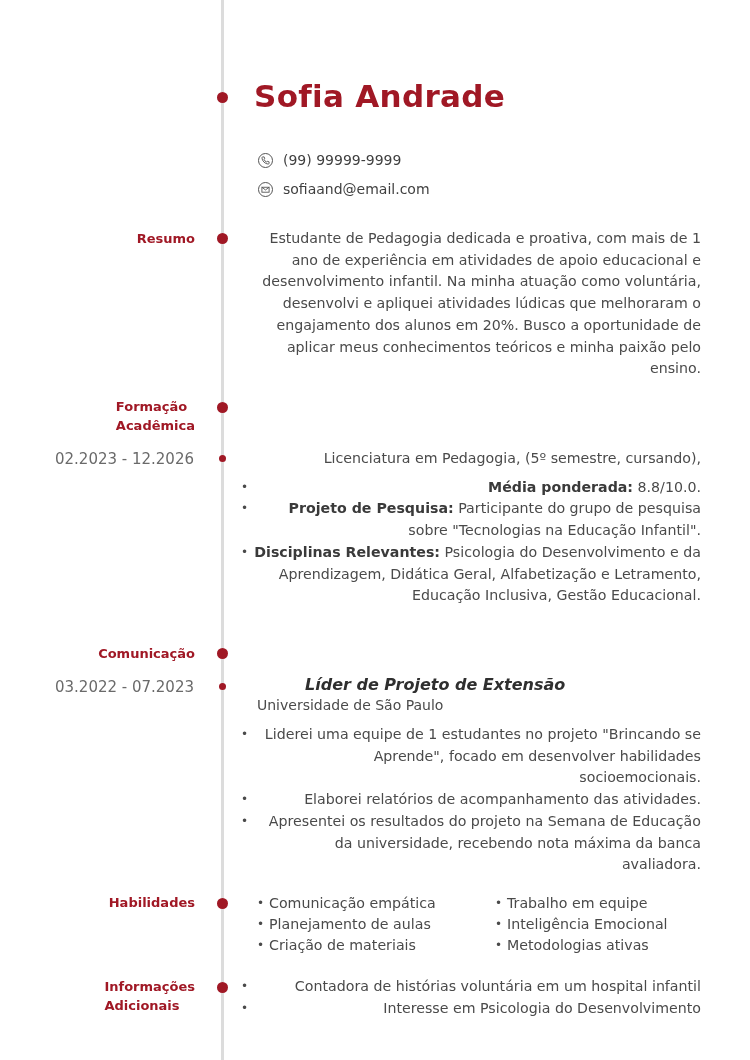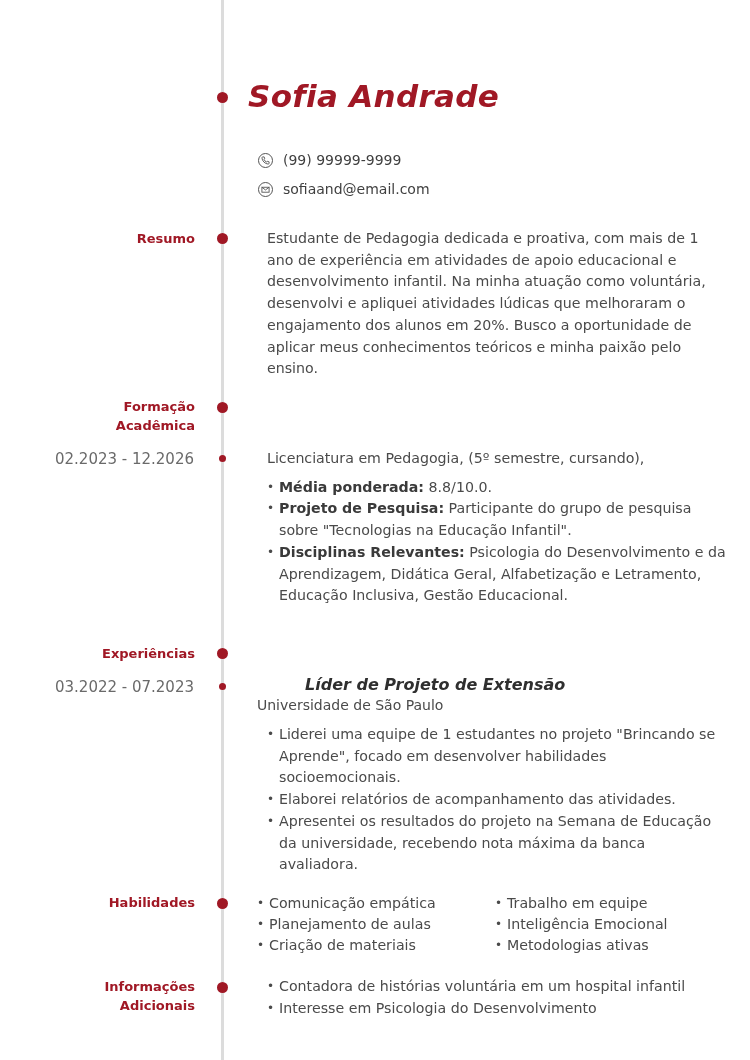"Sofia Andrade" .name { font-style: italic -> none; left: 248px -> 254px }
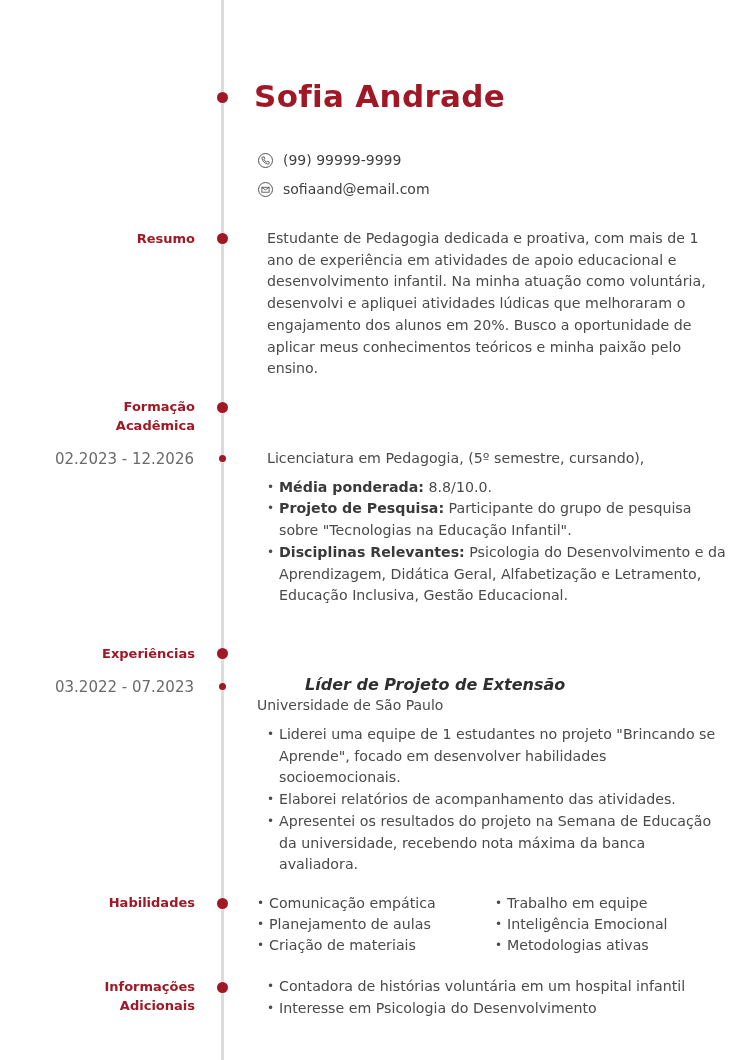"Resumo" .sec-label { text-align: right -> none }
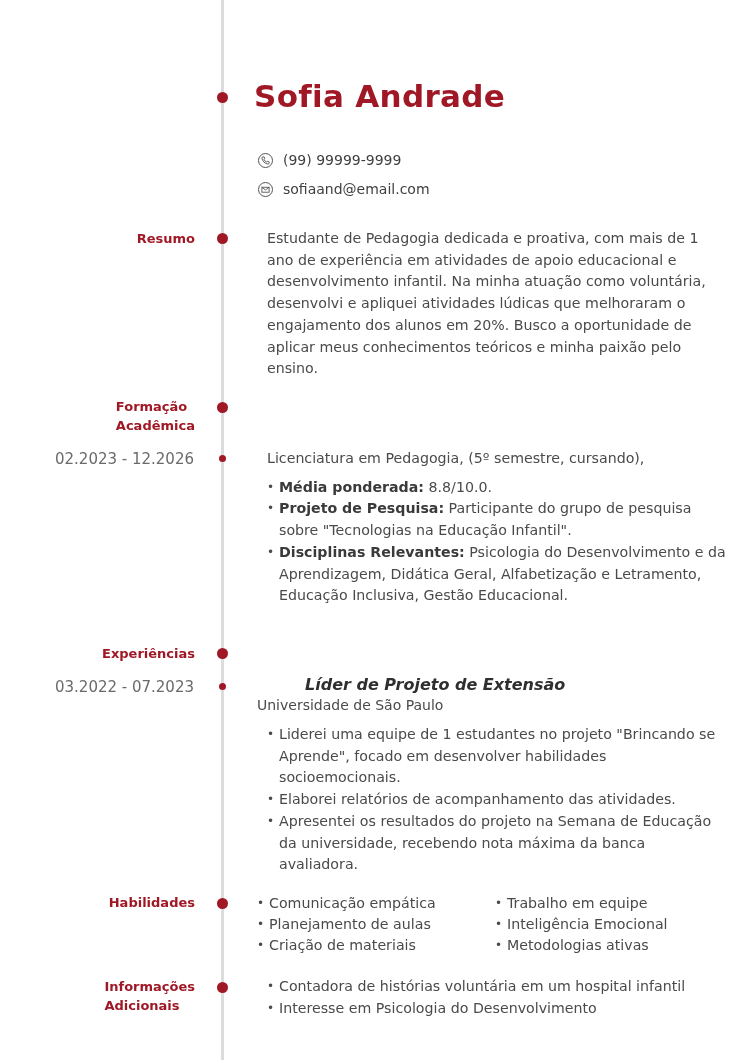"Estudante de Pedagogia dedicada e" .body-text { left: 267px -> 241px; text-align: none -> right }
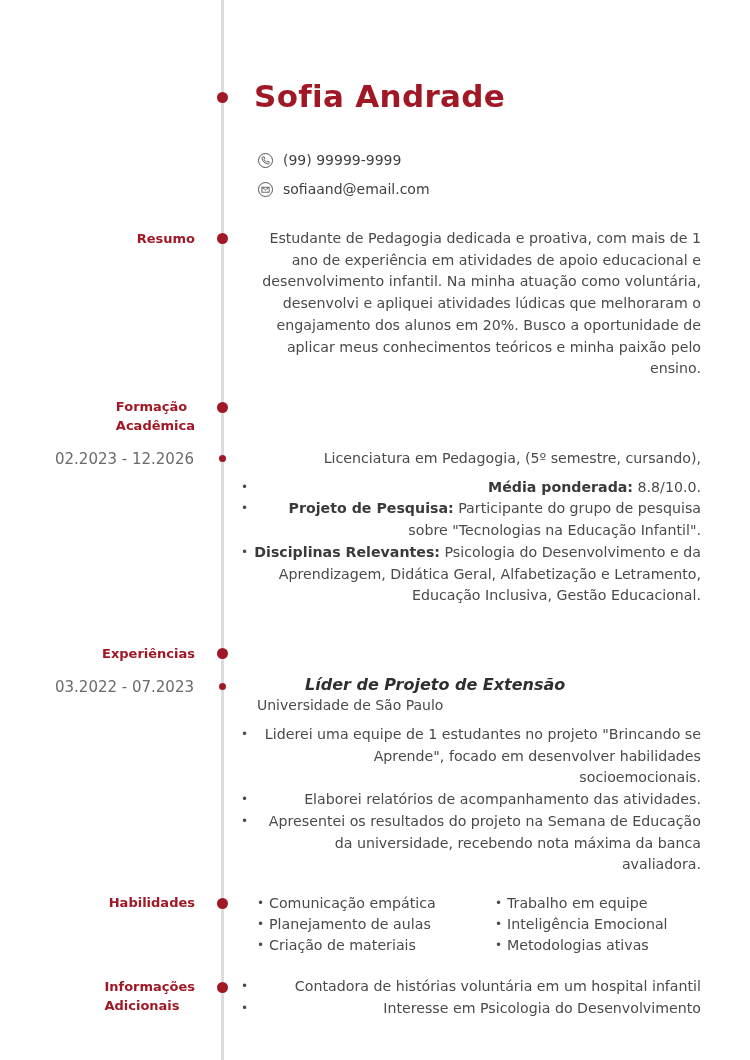"Experiências" div.sec-label { text: Experiências -> Comunicação }
